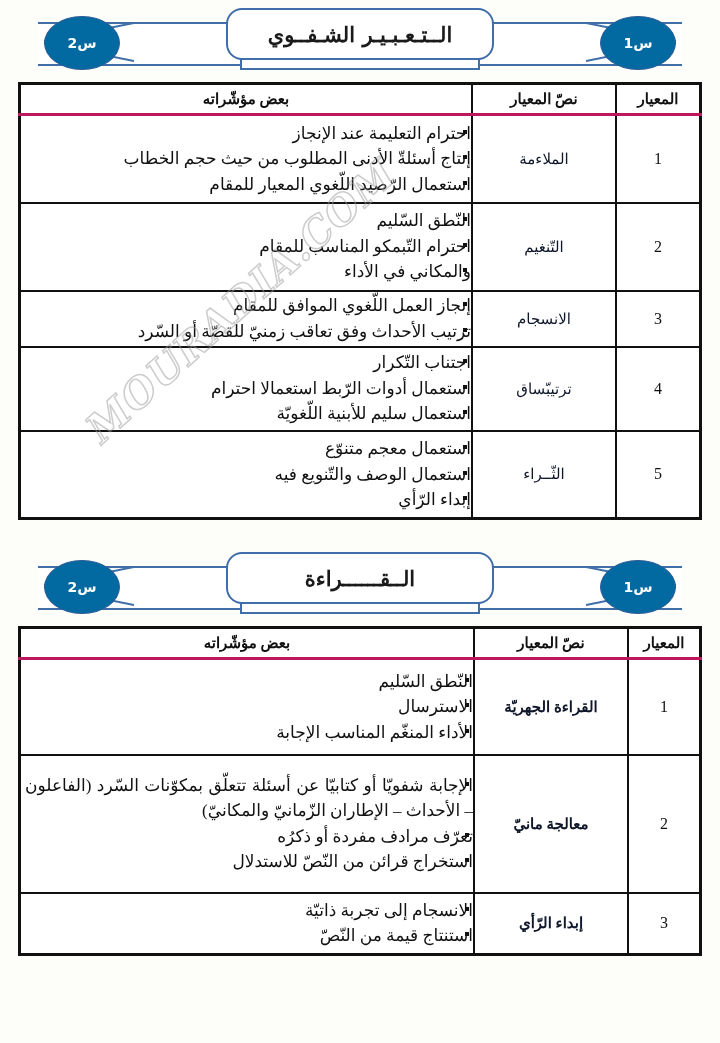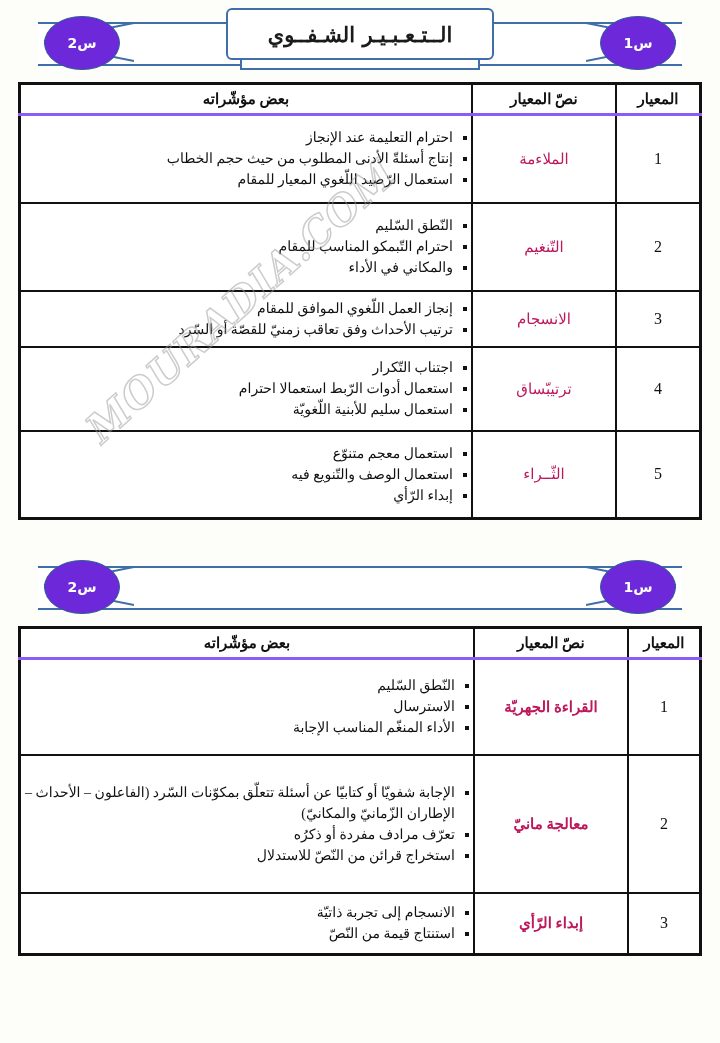"س2" .badge { background: #6d28d9 -> #0369a1 }
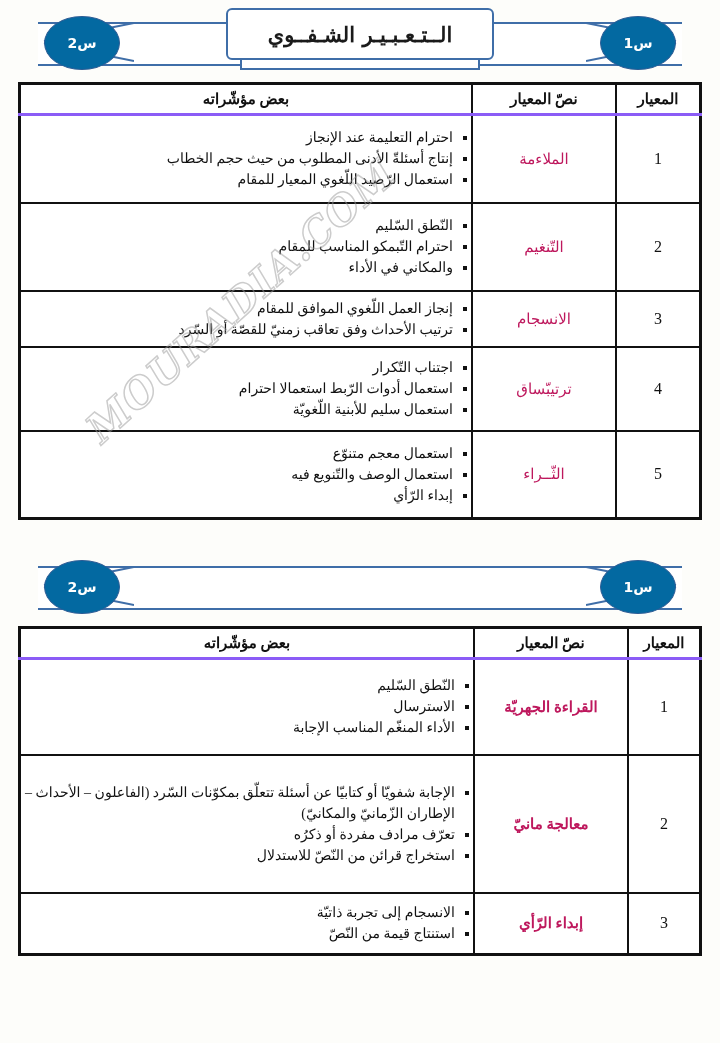"الــتـعـبـيـر الشـفــوي" .banner-center-panel { border-radius: 6px -> 16px }
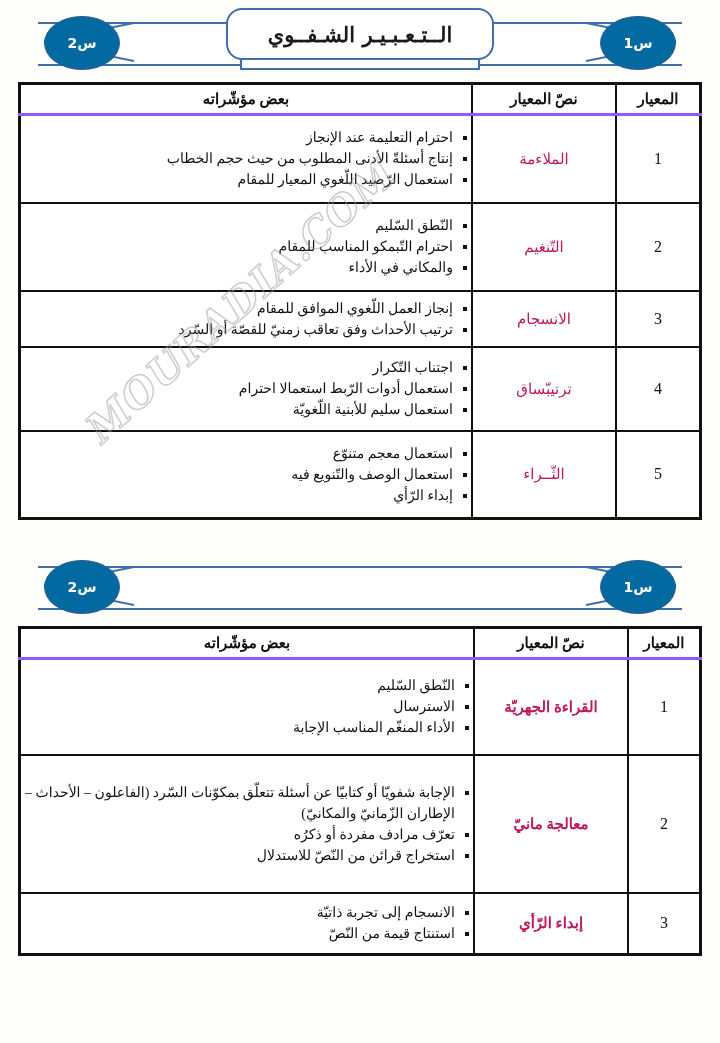"بعض مؤشّراته" .crit-table thead th { border-bottom: 3px solid #8b5cf6 -> 3px solid #be185d }
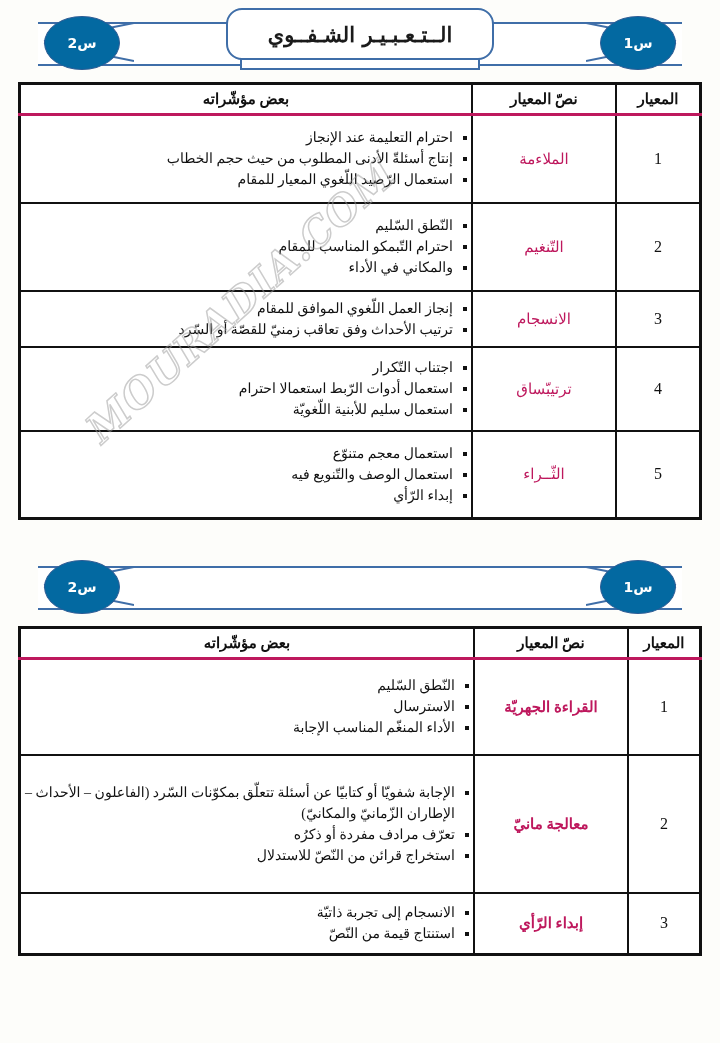"احترام التعليمة عند الإنجاز" .ind-list li { font-size: 14px -> 17px; padding-right: 18px -> none }
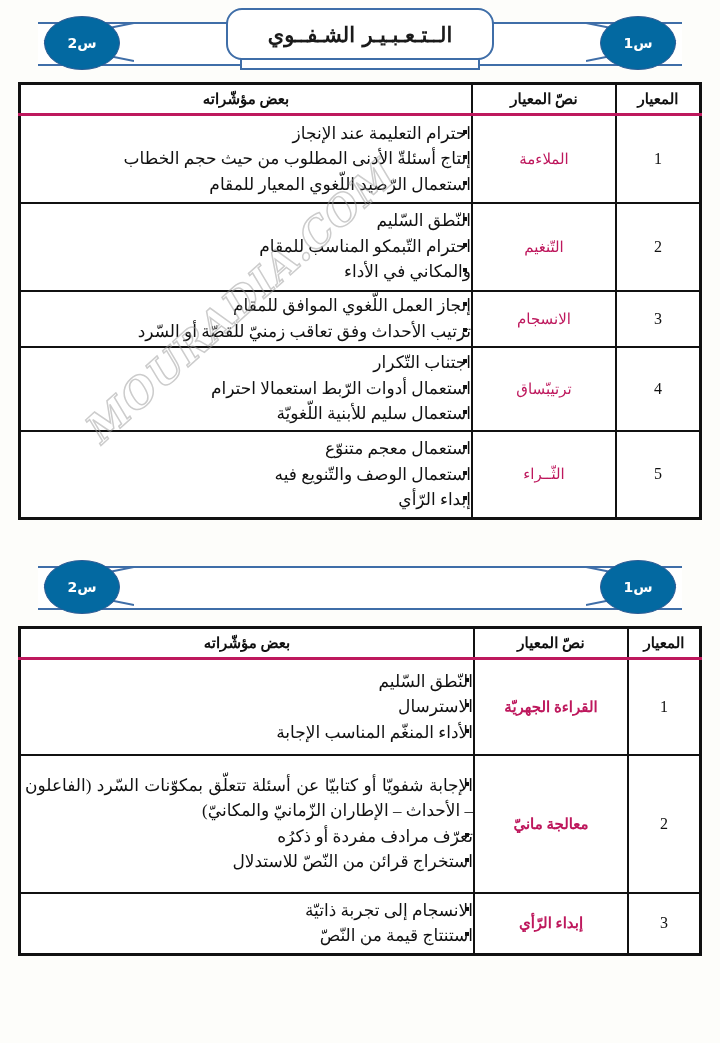"الملاءمة" .cell-text { color: #be185d -> #0f172a }
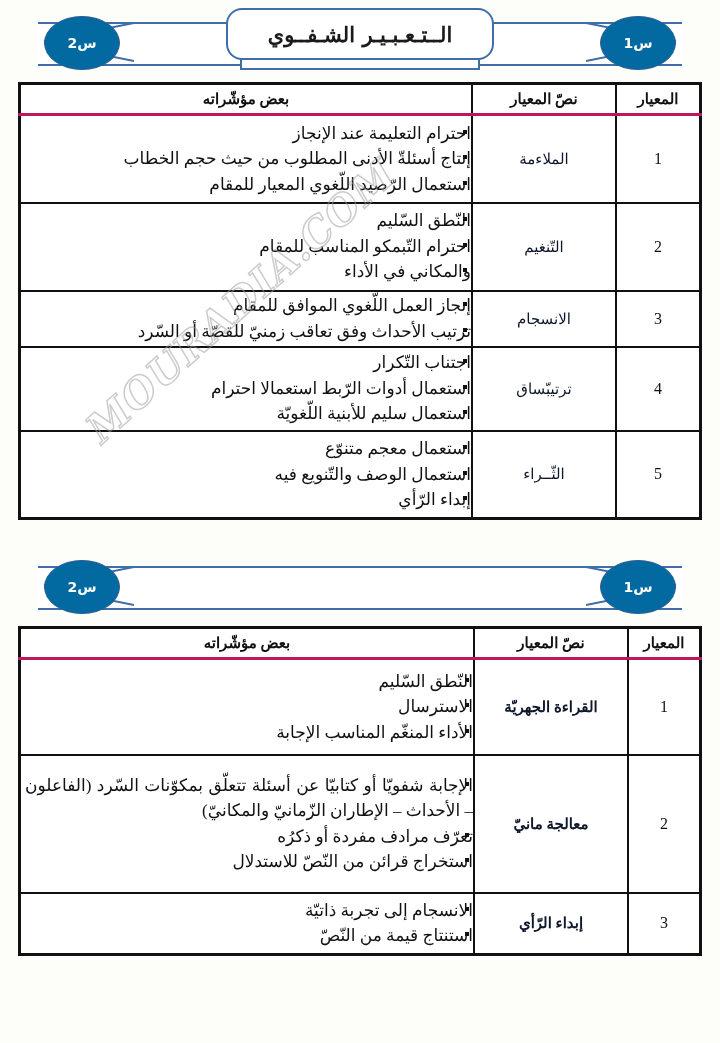"الــقــــــراءة" div.banner-center { html: none -> <div> <div></div> <div> <span>الــقــــــراءة</span> </div> </div> }
